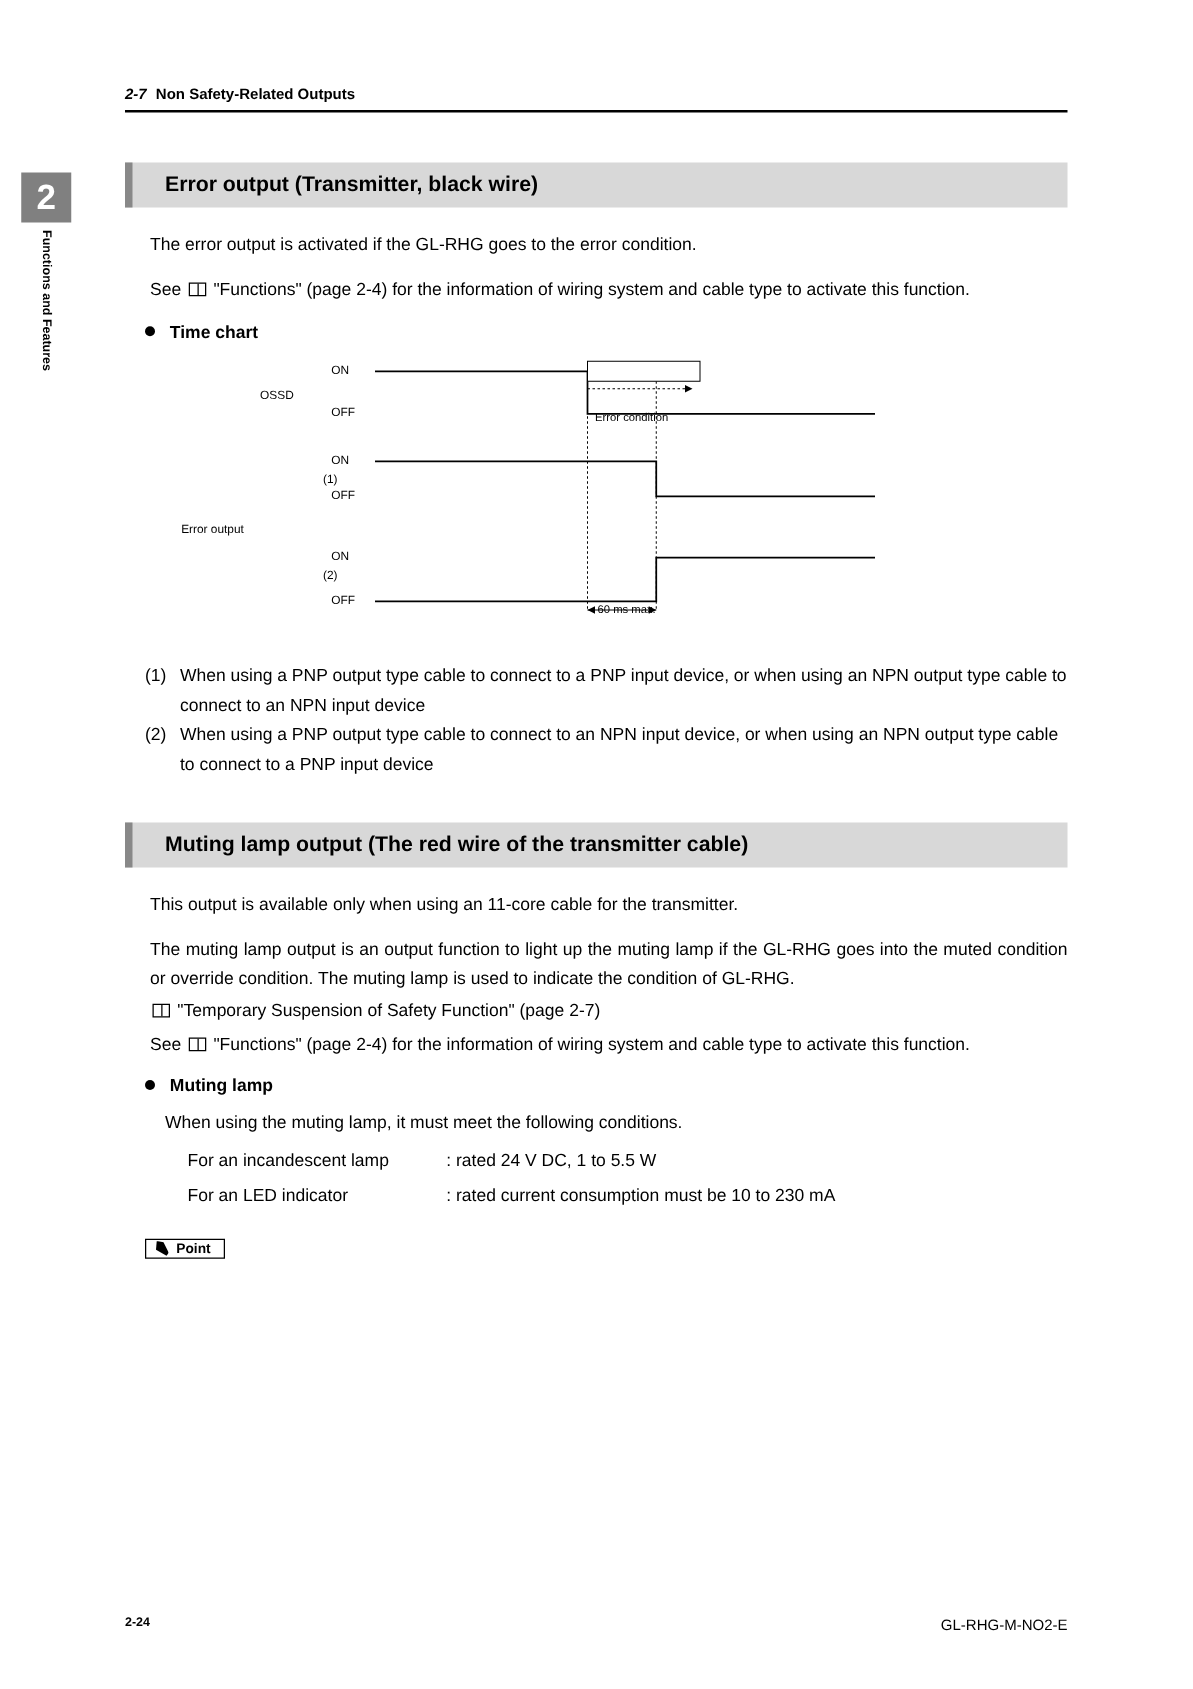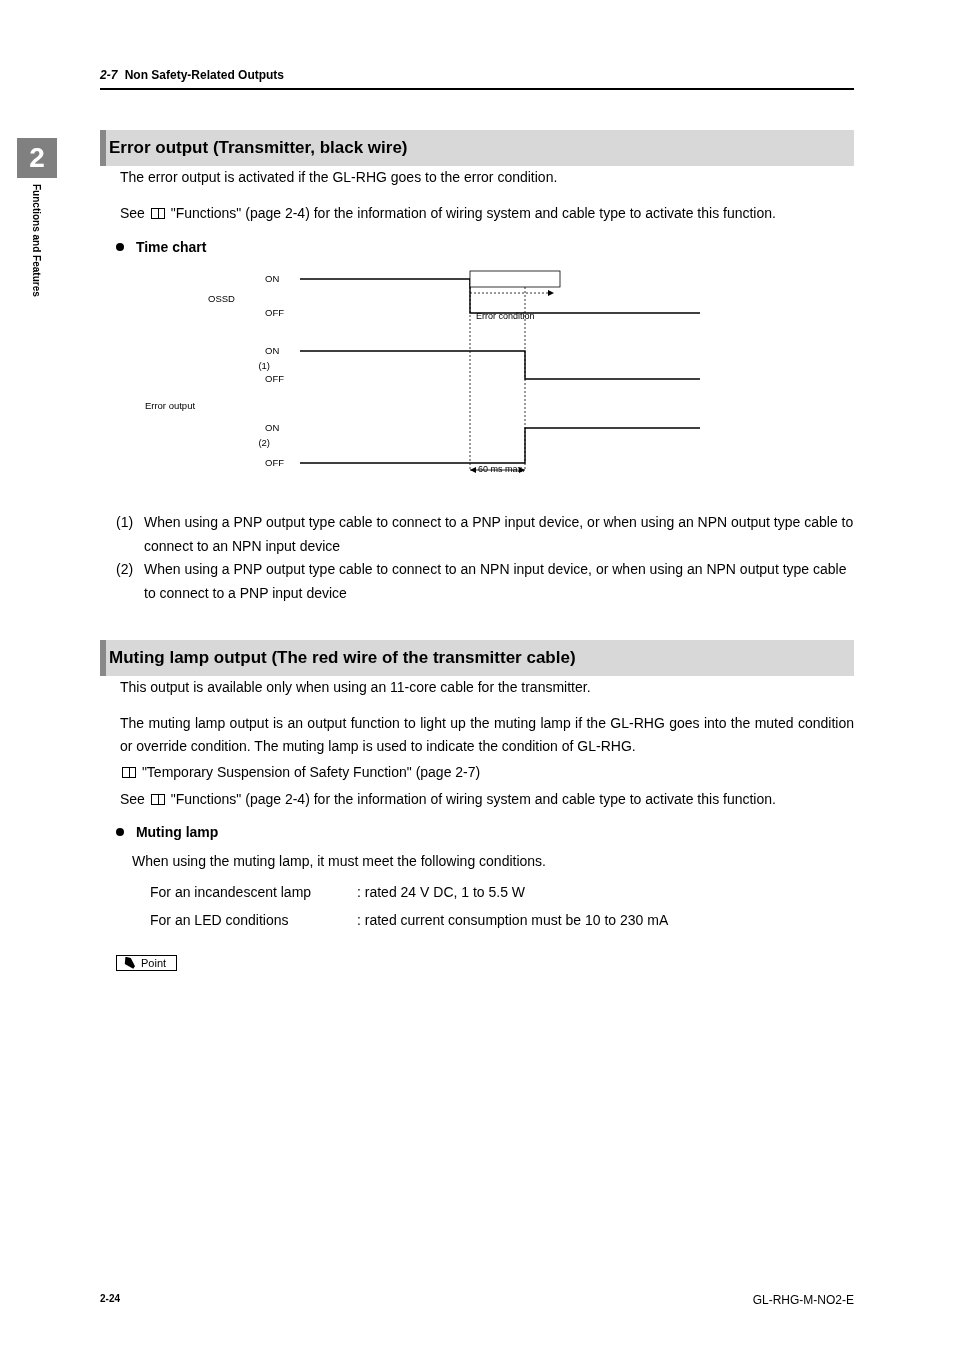"Error output (Transmitter, black wire)" .section-heading { margin-bottom: none -> 18px; padding: 8px 3px -> 8px 26px }
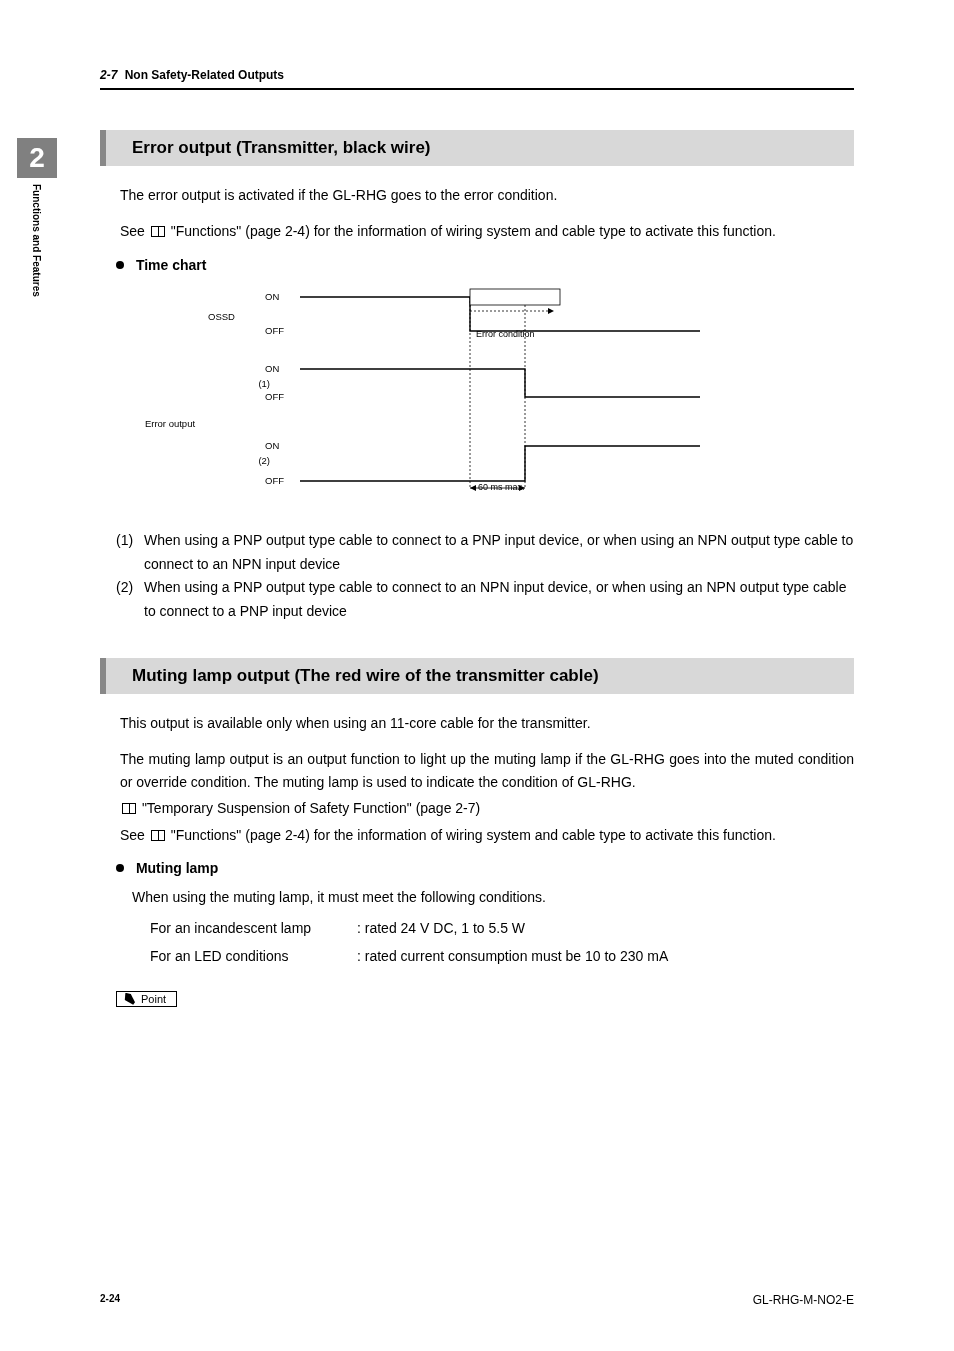"For an LED conditions" td.col1 { text: conditions -> indicator }
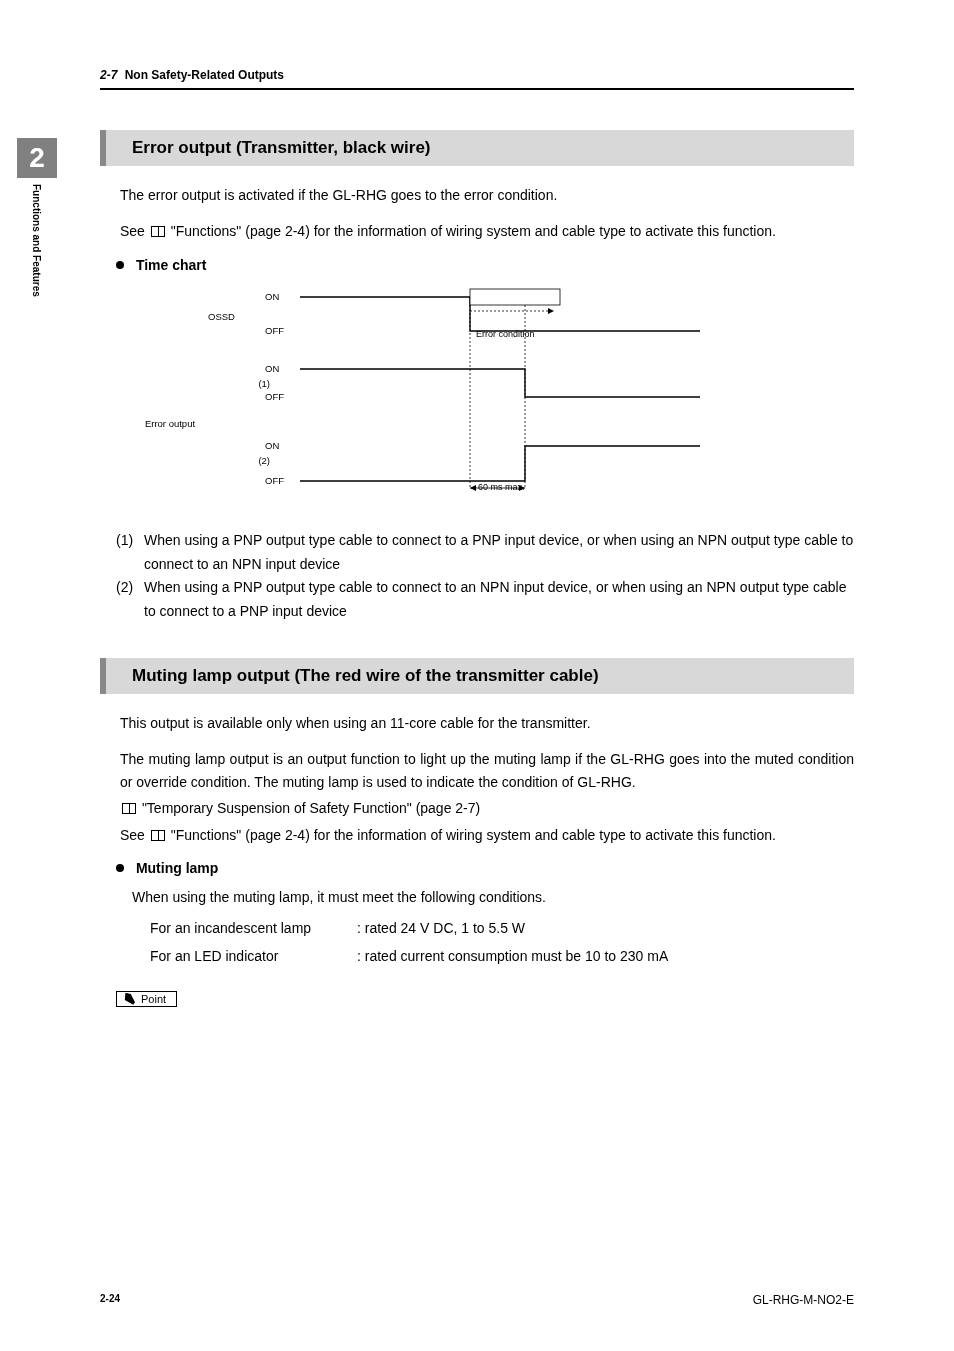"Point" .point-badge { font-weight: normal -> bold }
